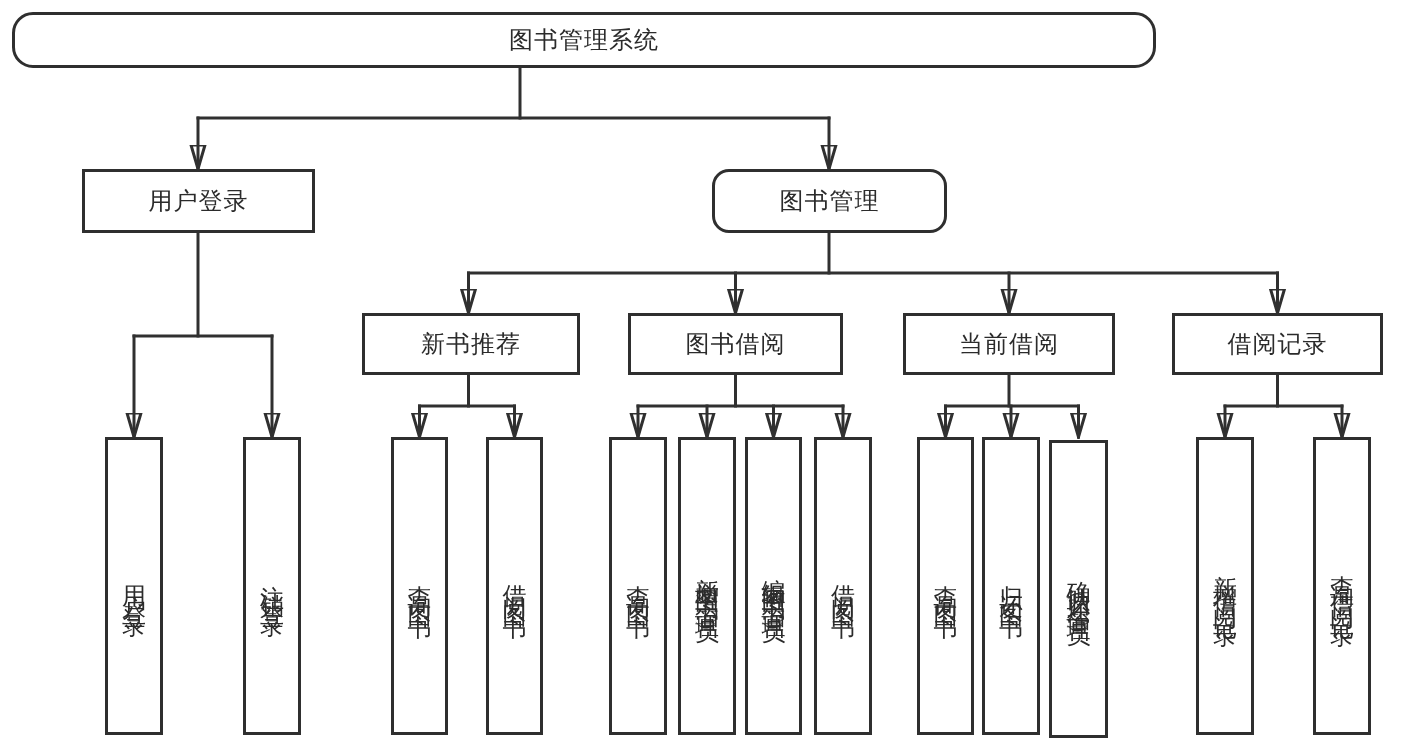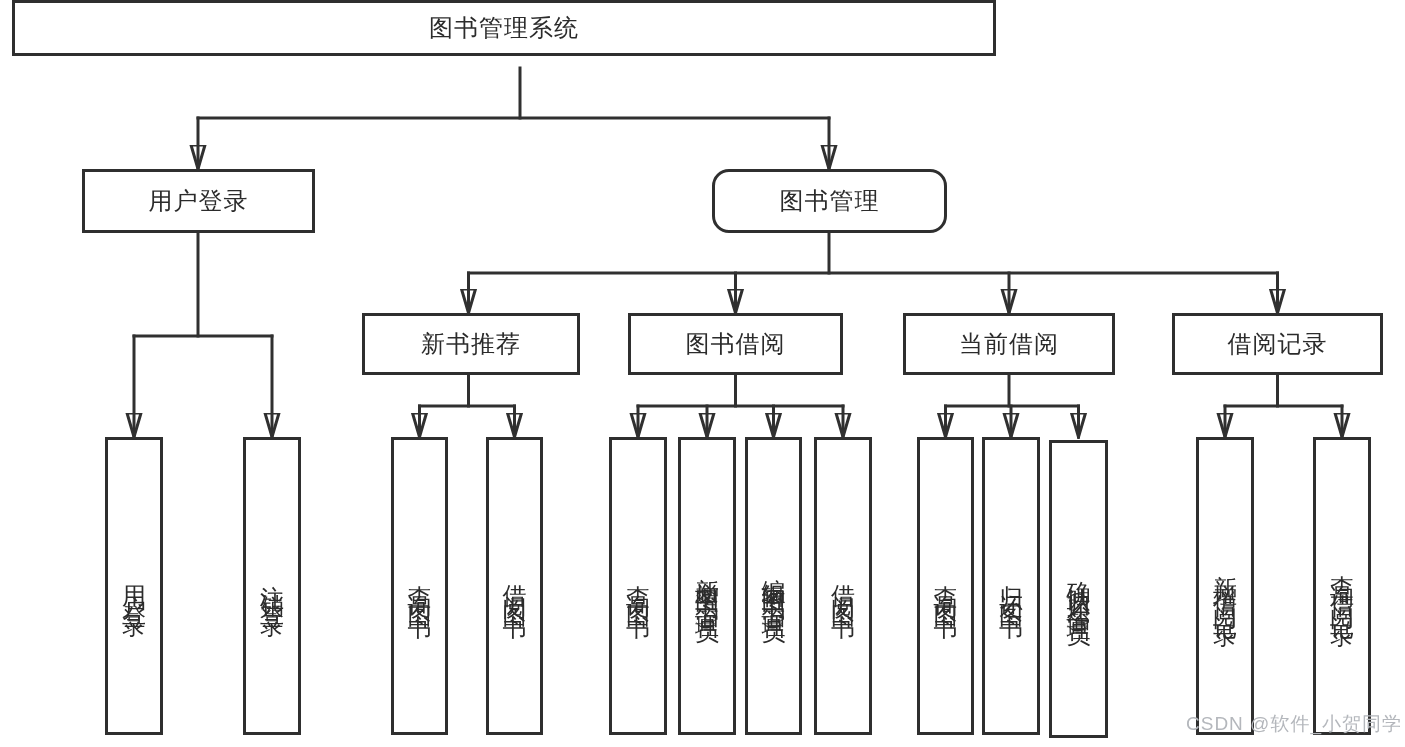"图书管理系统" div.box { border-radius: none -> 21px; top: 0 -> 12px; width: 984px -> 1144px }
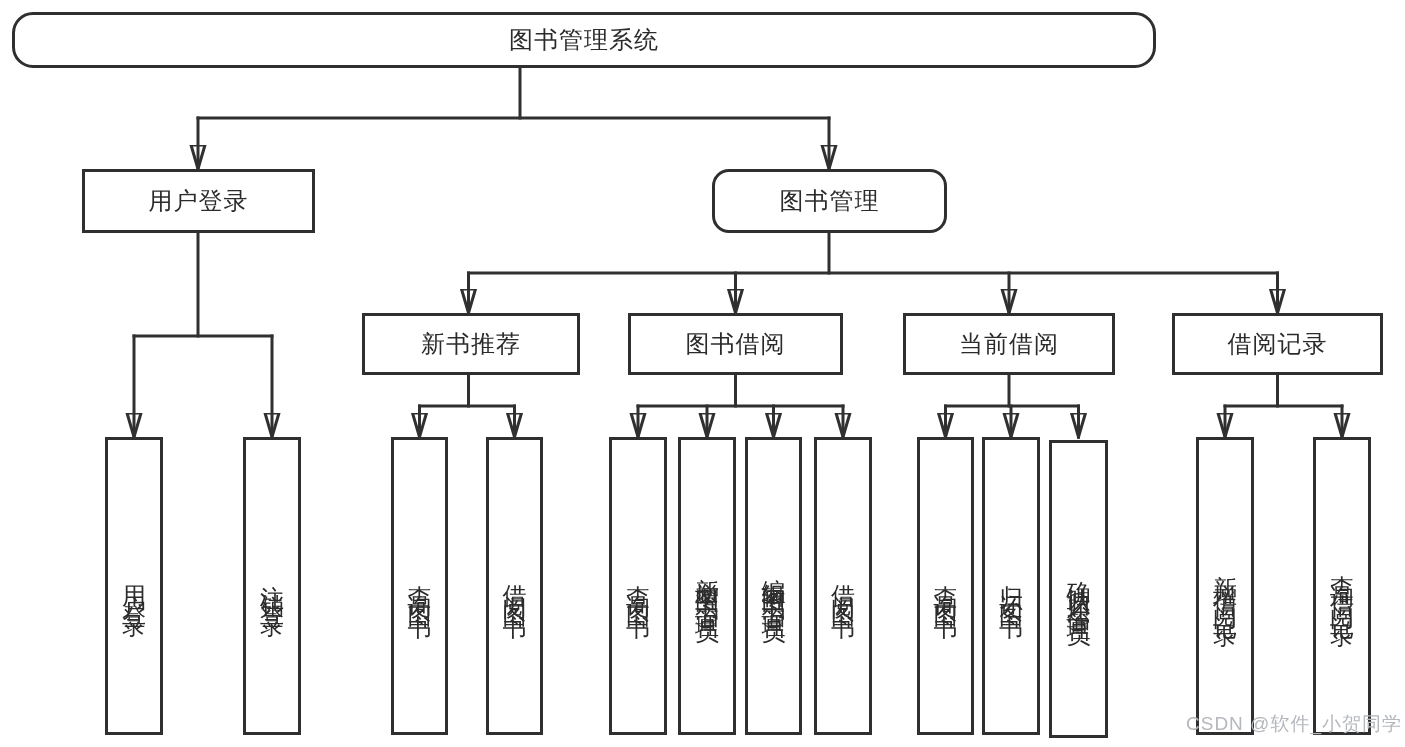"CSDN @软件_小贺同学" div.watermark { html: <div>CSDN @软件_小贺同学</div> -> none }
